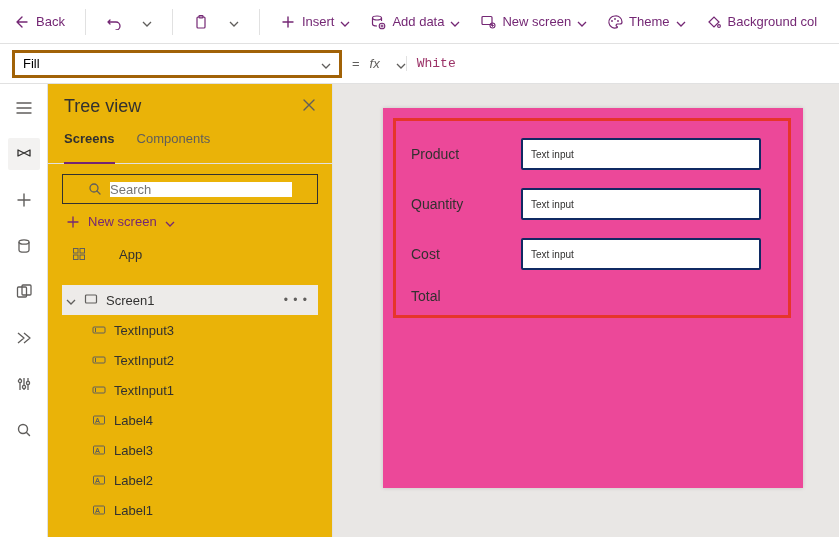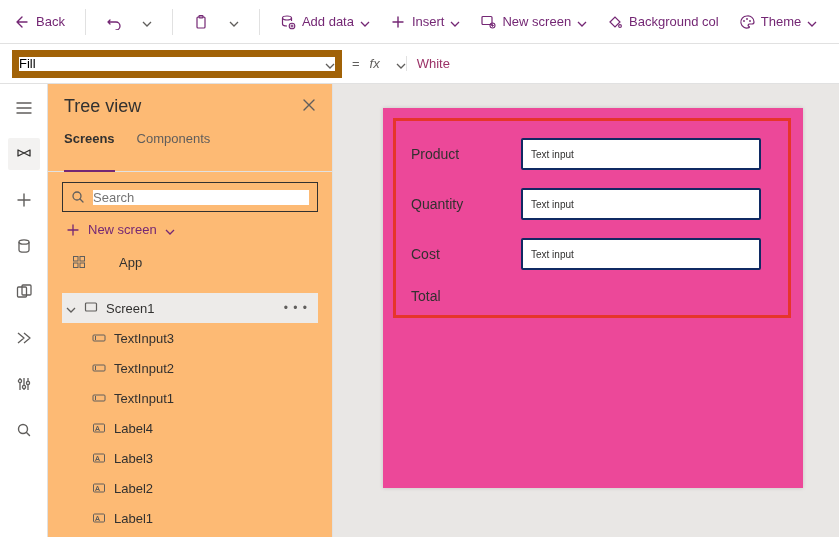"Add data" div.btn { order: before "Insert" -> after "Insert" }
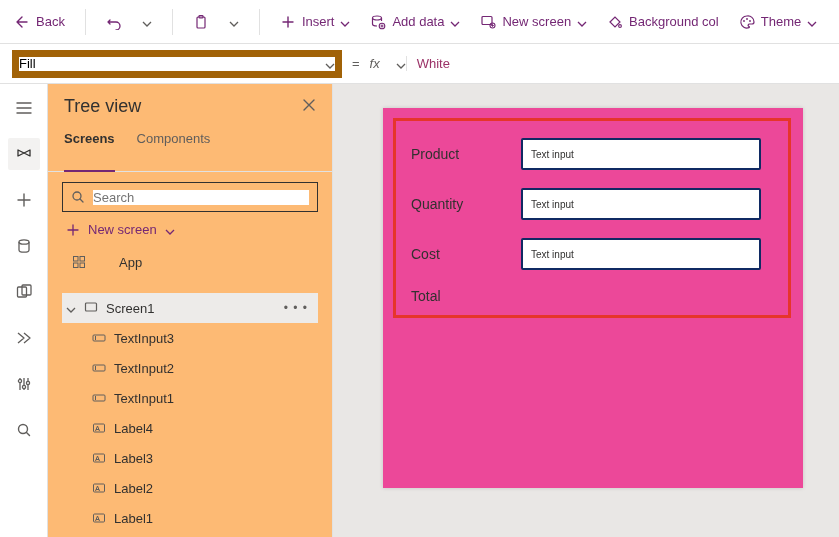"Background col" div.btn { order: before "Theme" -> after "Theme" }
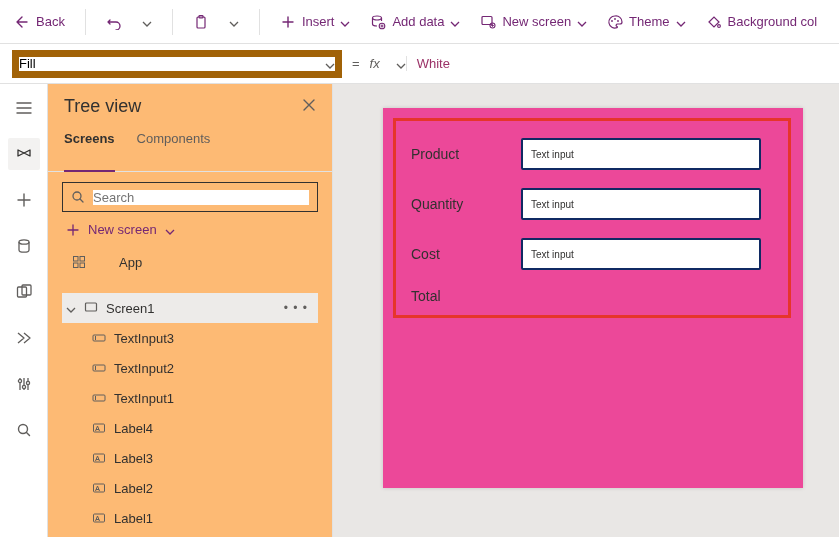"Fill" .prop-select { border: 7px solid #a16207 -> 3px solid #a16207; padding: 0 0 -> 0 8px }
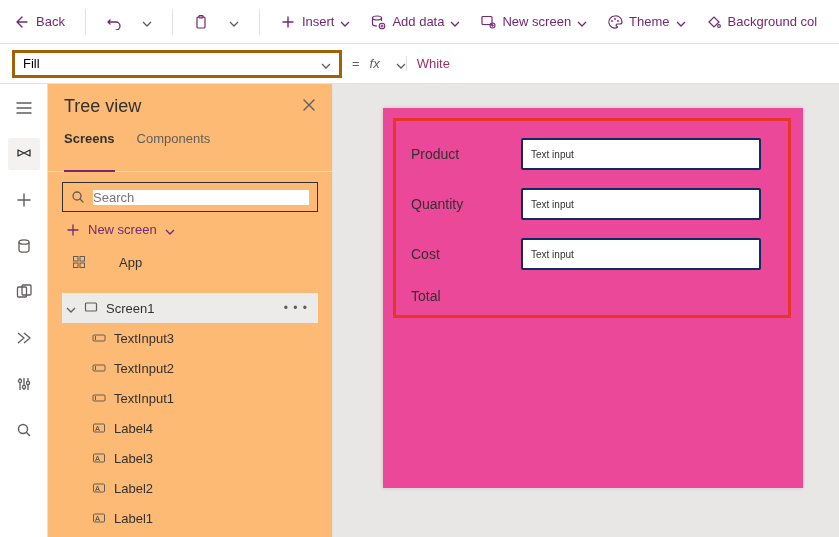"White" .formula-val { font-family: Liberation Sans, sans-serif -> Liberation Mono, monospace }
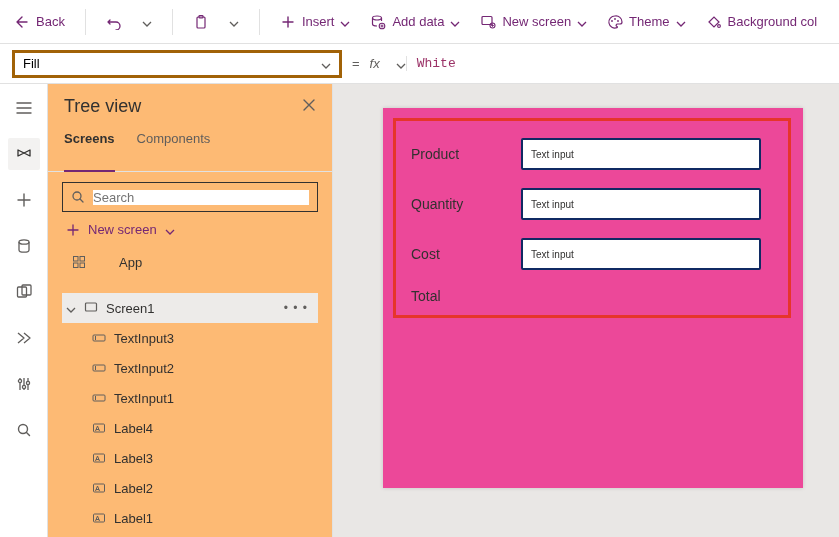"Tree view" .treepanel { background: #fdba74 -> #eab308 }
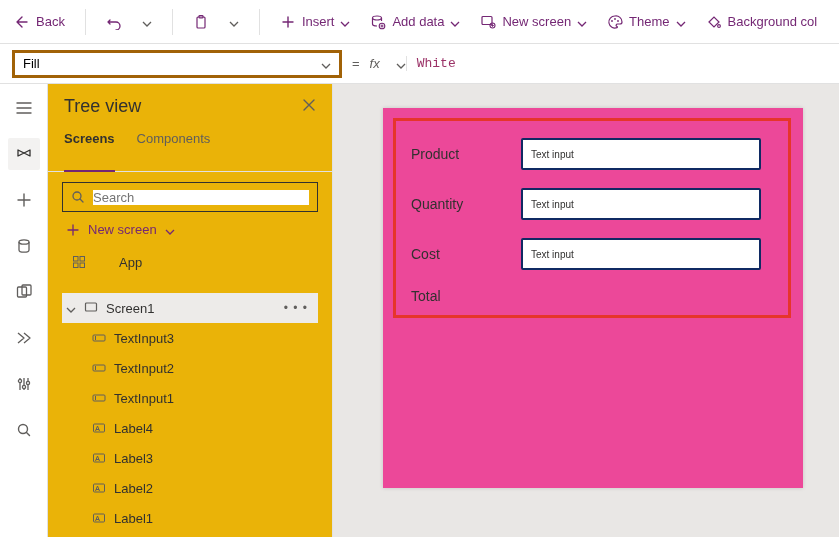"Screens" .tp-tab { padding: 6px 0 24px 0 -> 6px 0 16px 0 }
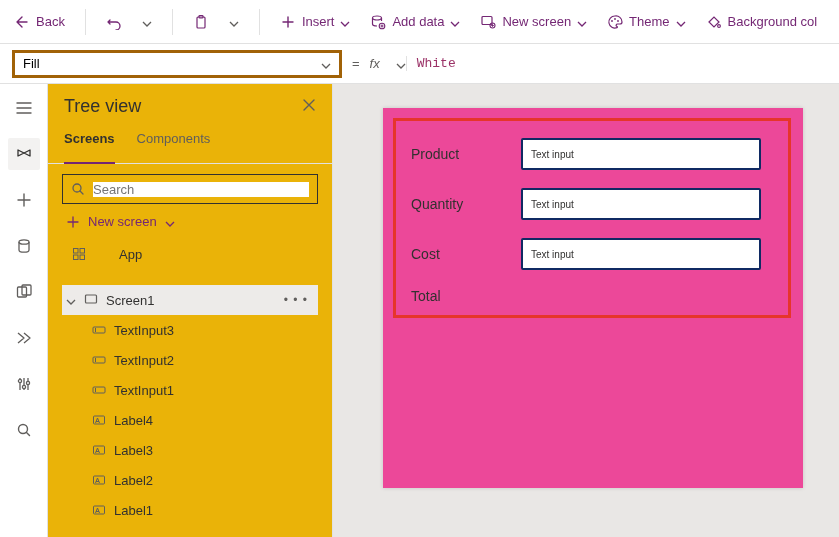"Search" .tp-search { padding: 0 8px -> 0 25px }
